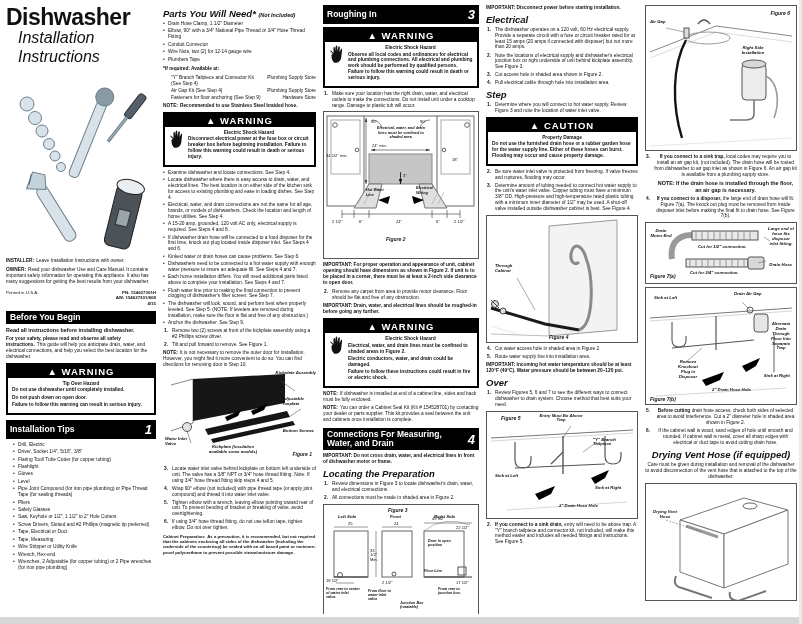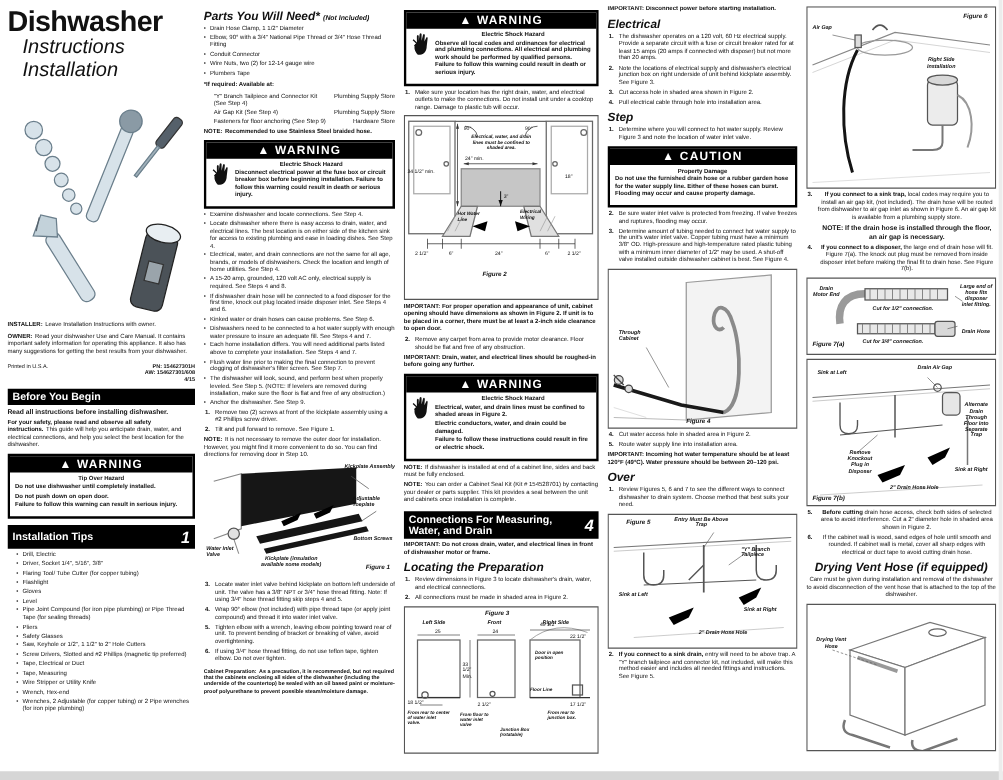"Roughing In" div.banner { html: none -> <div> <span>Roughing In</span> <span>3</span> </div> }
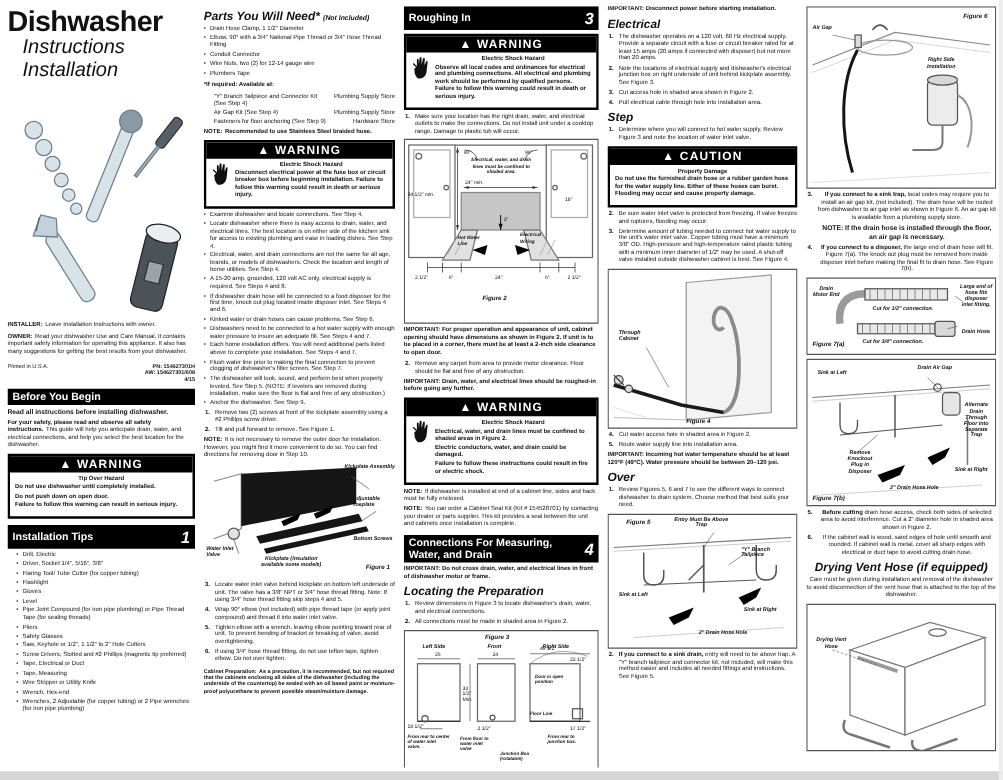"Instructions" div.subtitle { order: before "Installation" -> after "Installation" }
